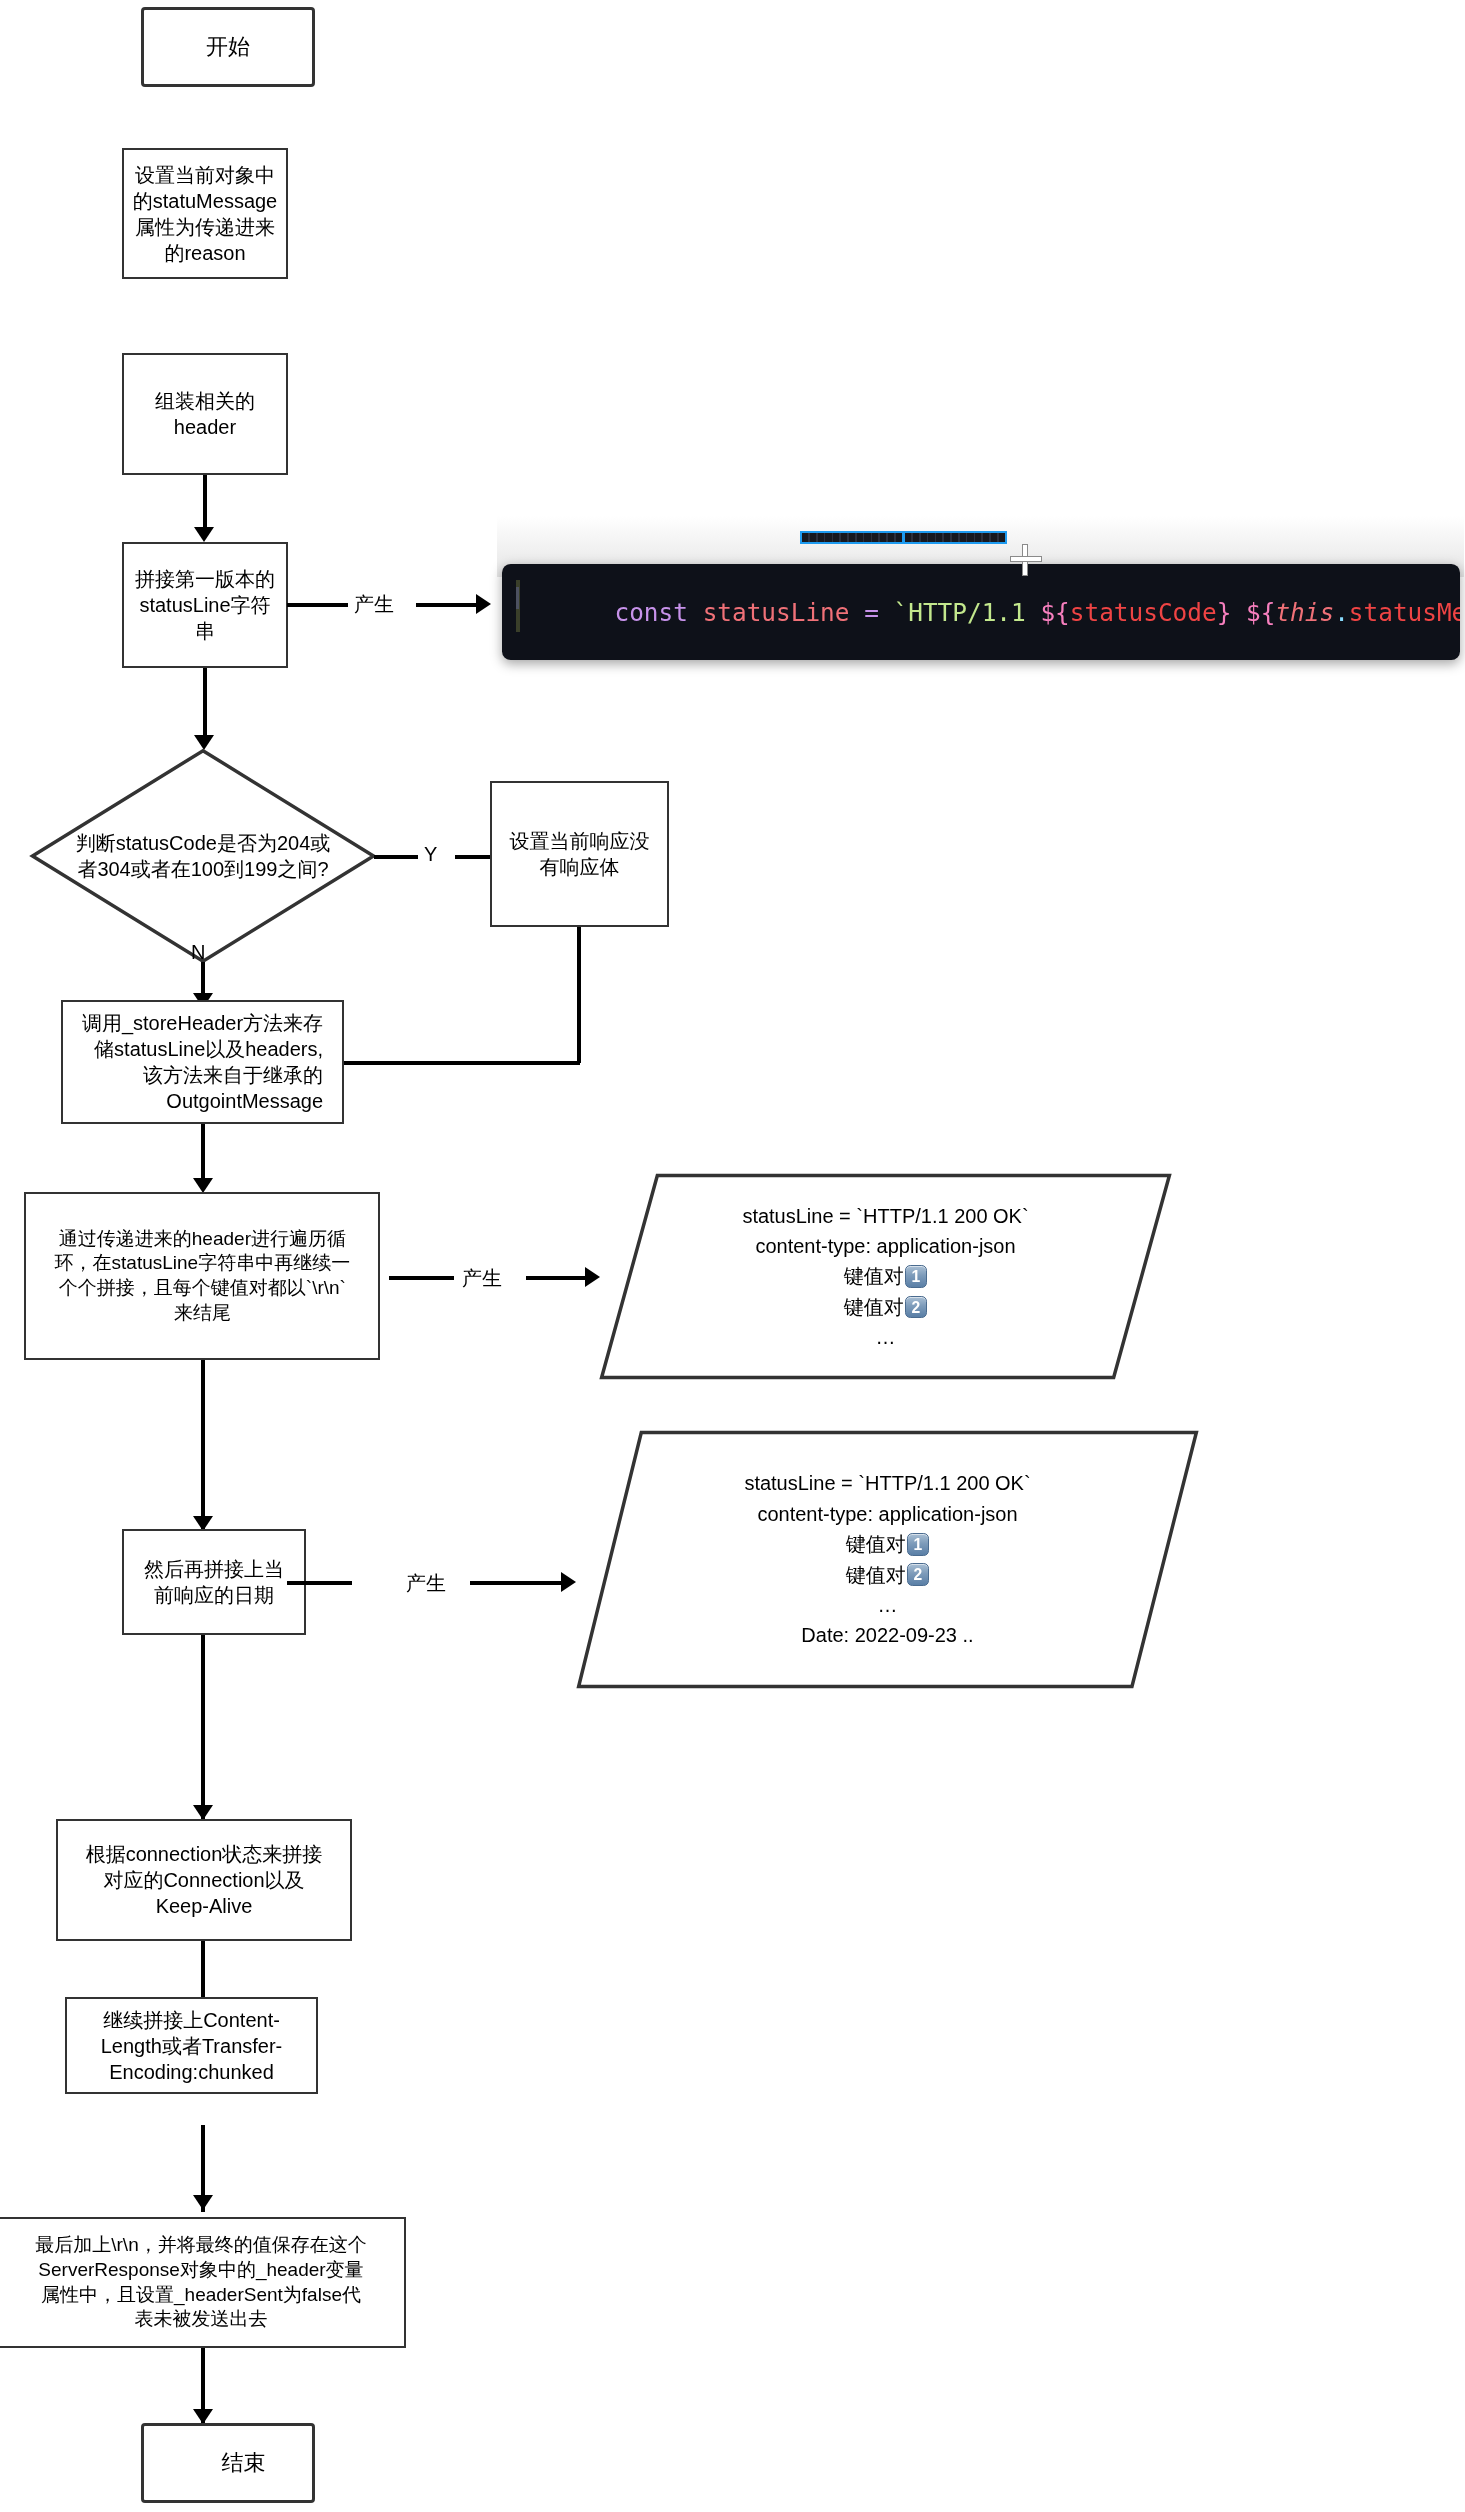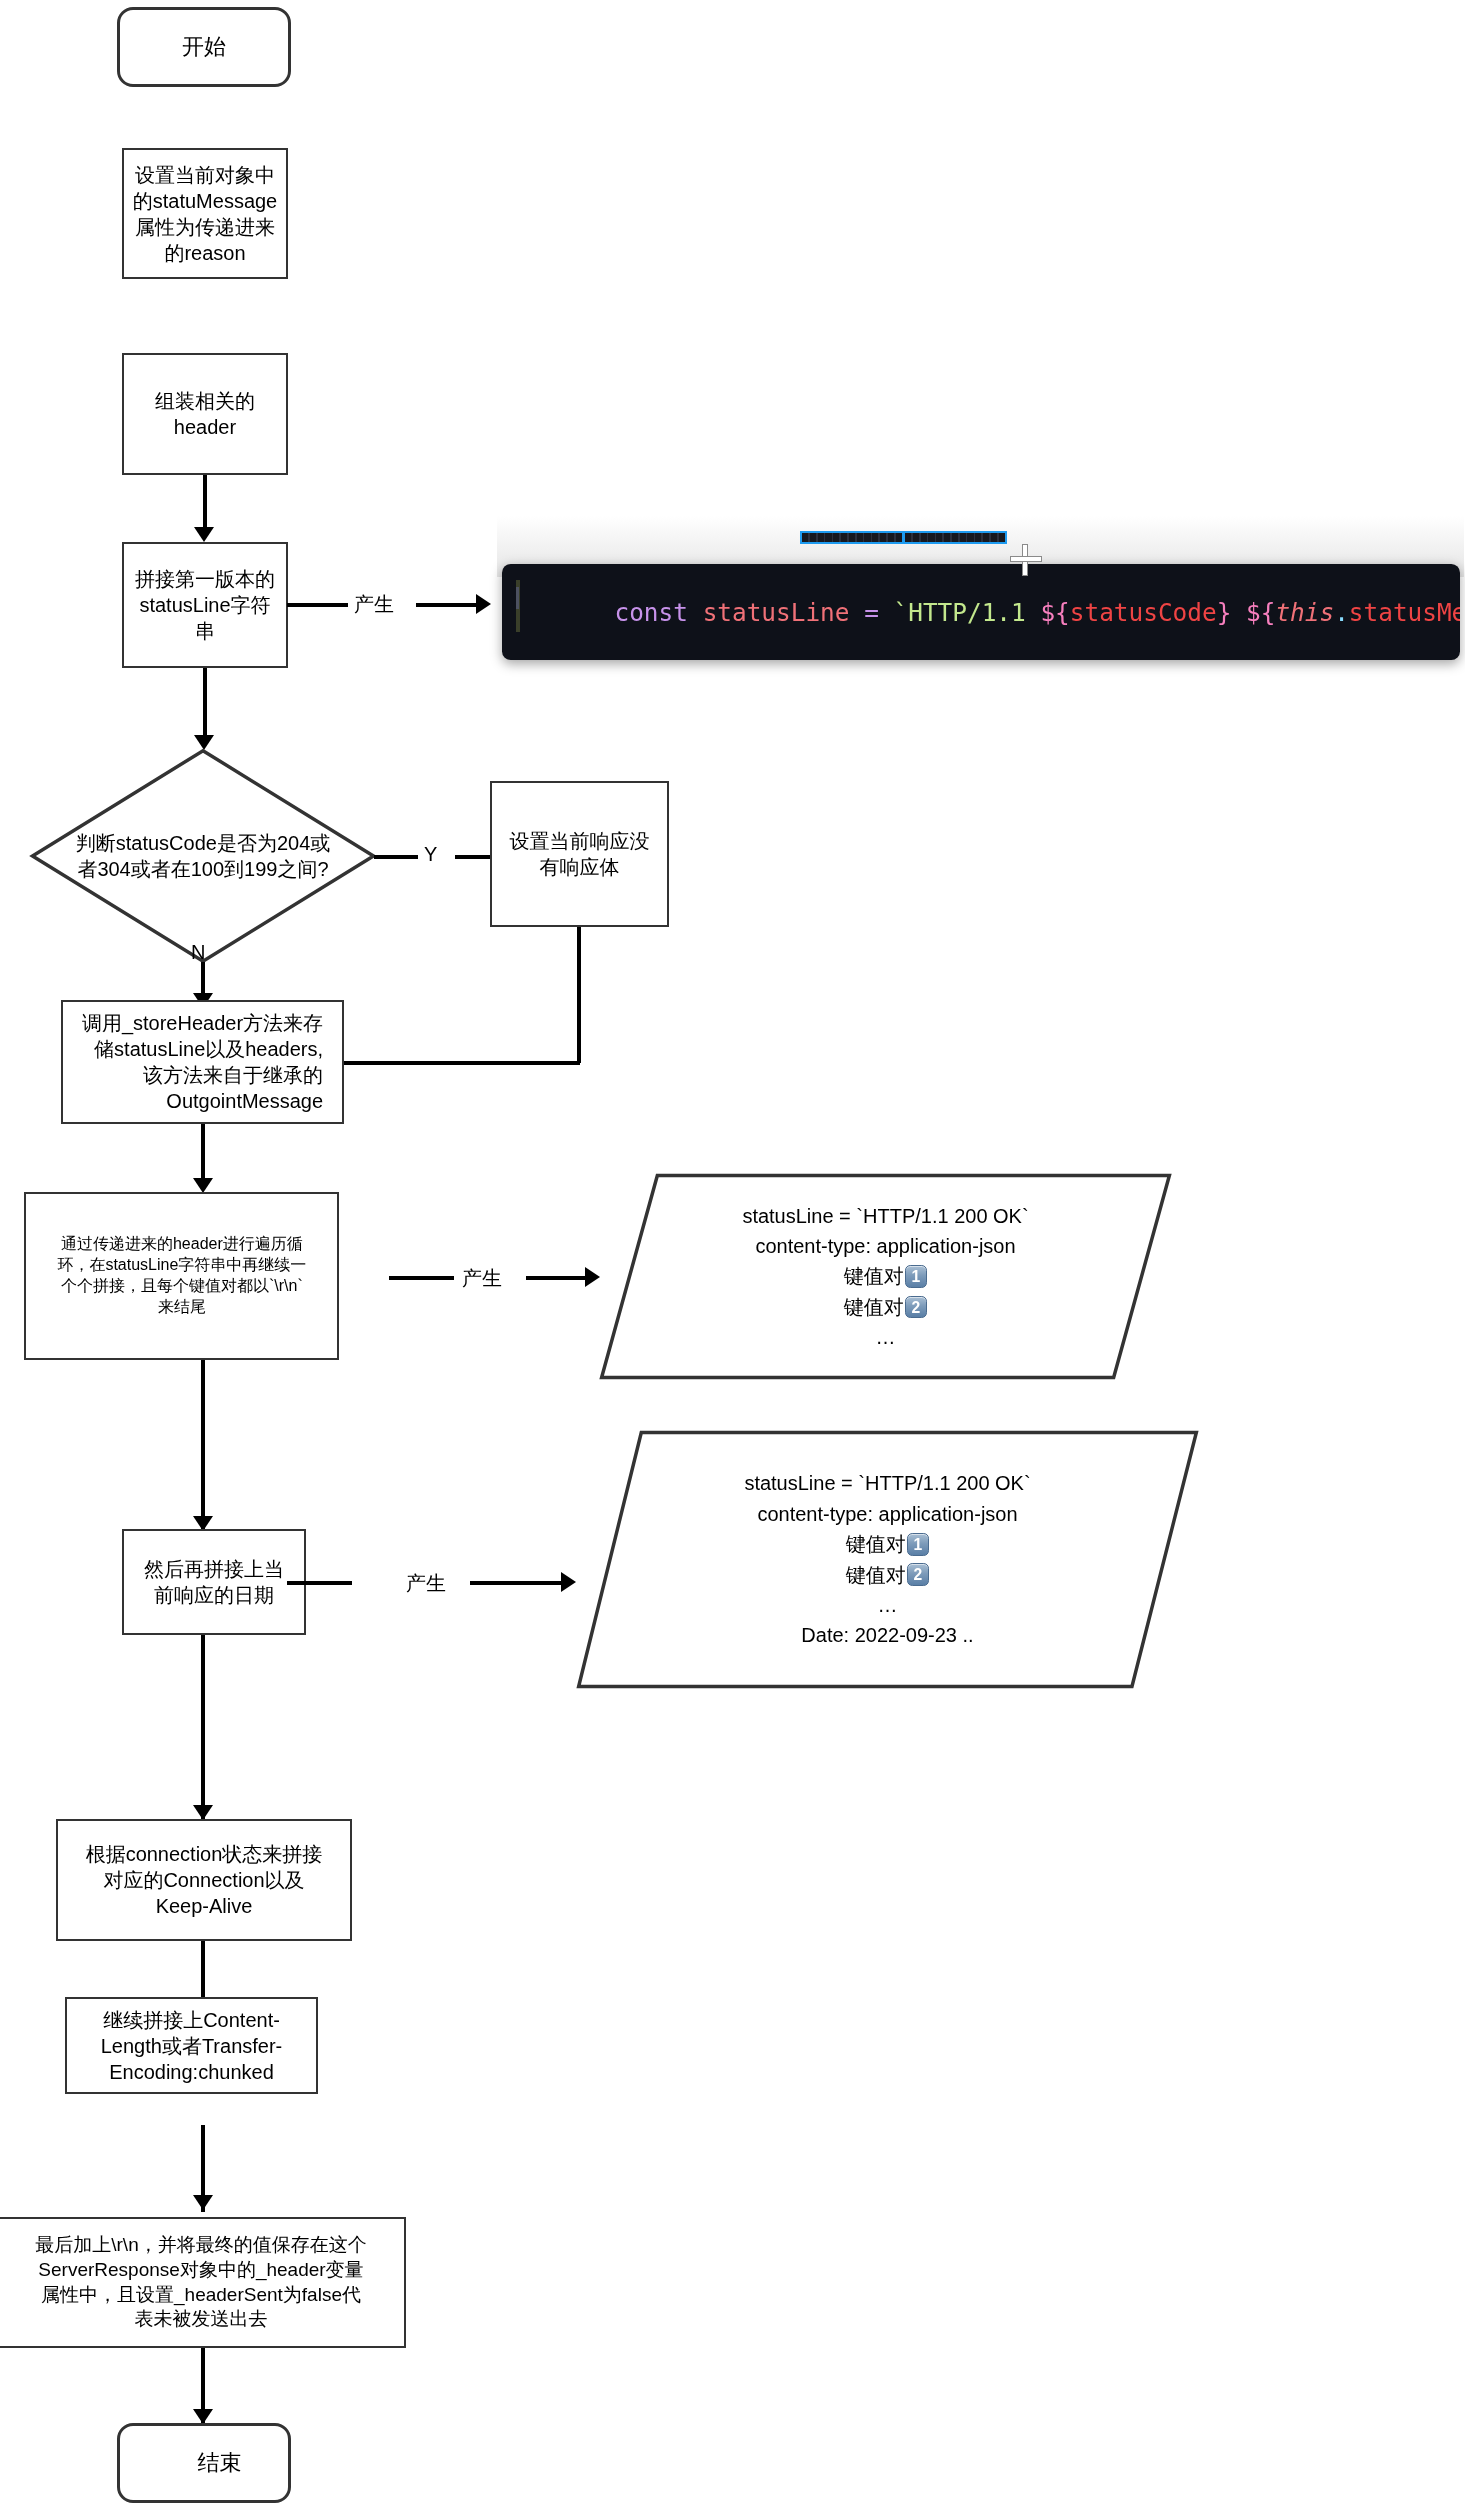"开始" .node.terminator { border-radius: 16px -> 4px; margin-left: none -> 24px }
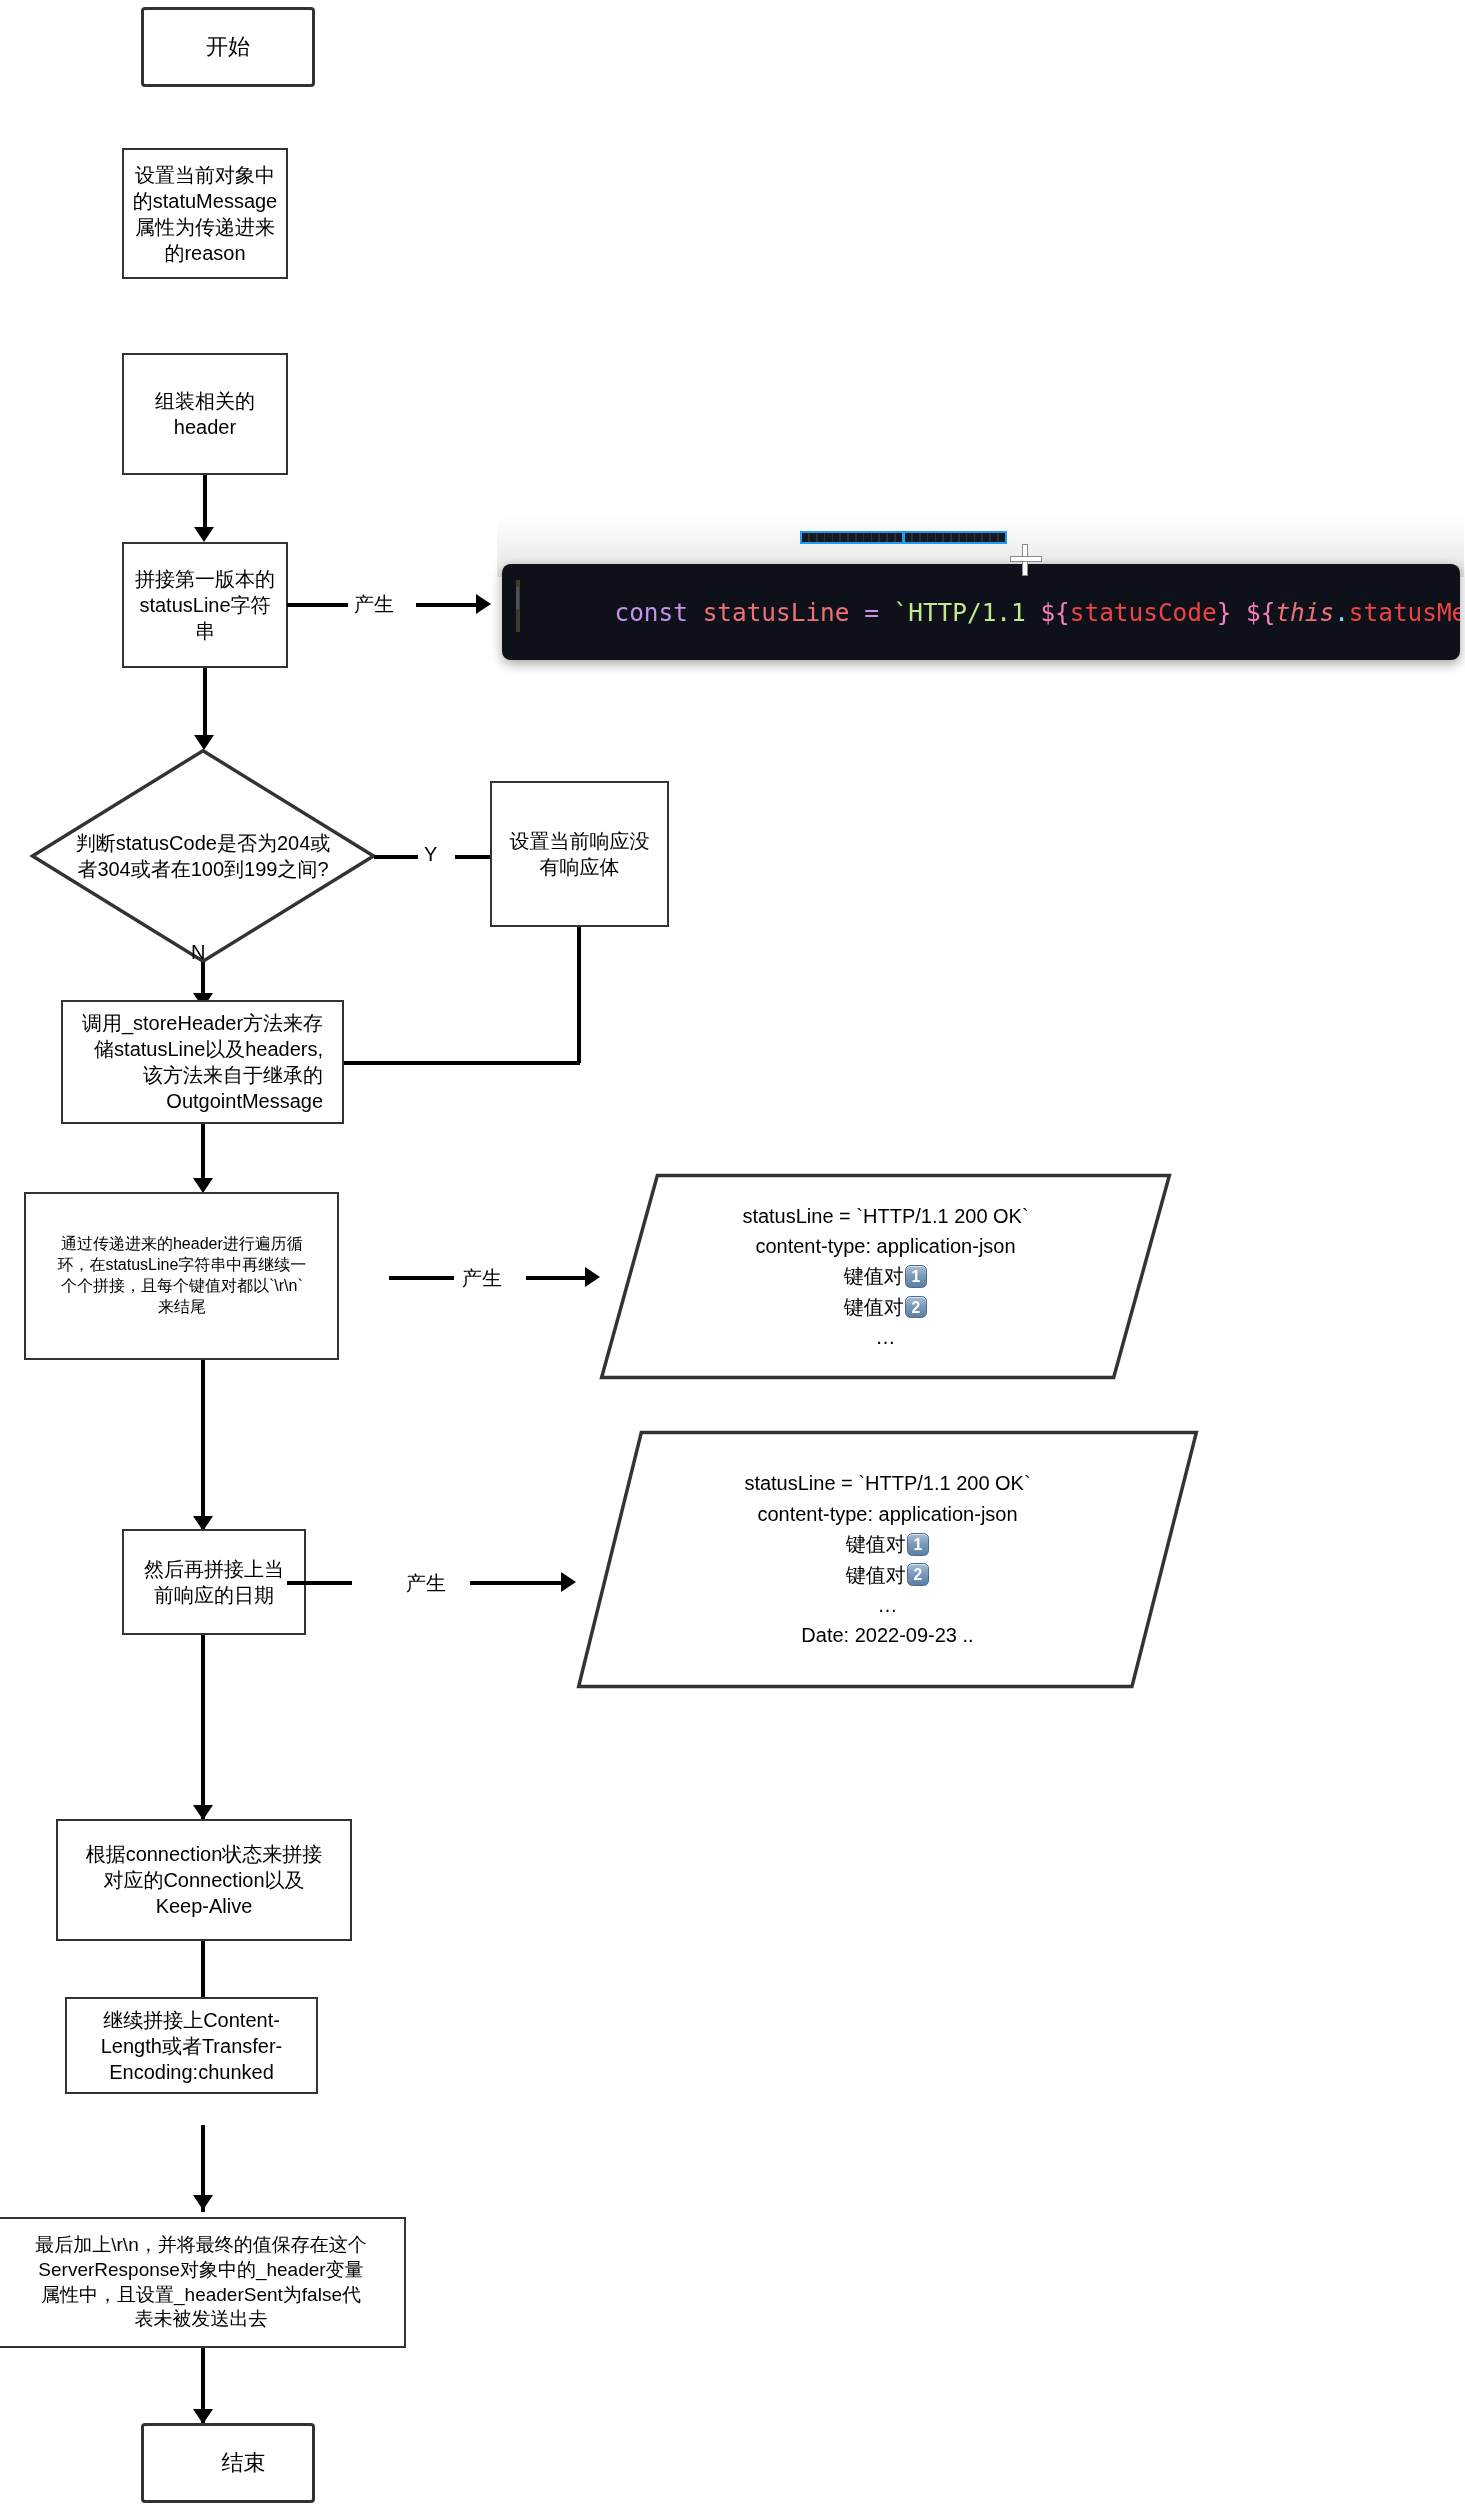"通过传递进来的header进行遍历循" div.node { font-size: 16px -> 19px; width: 315px -> 356px }
